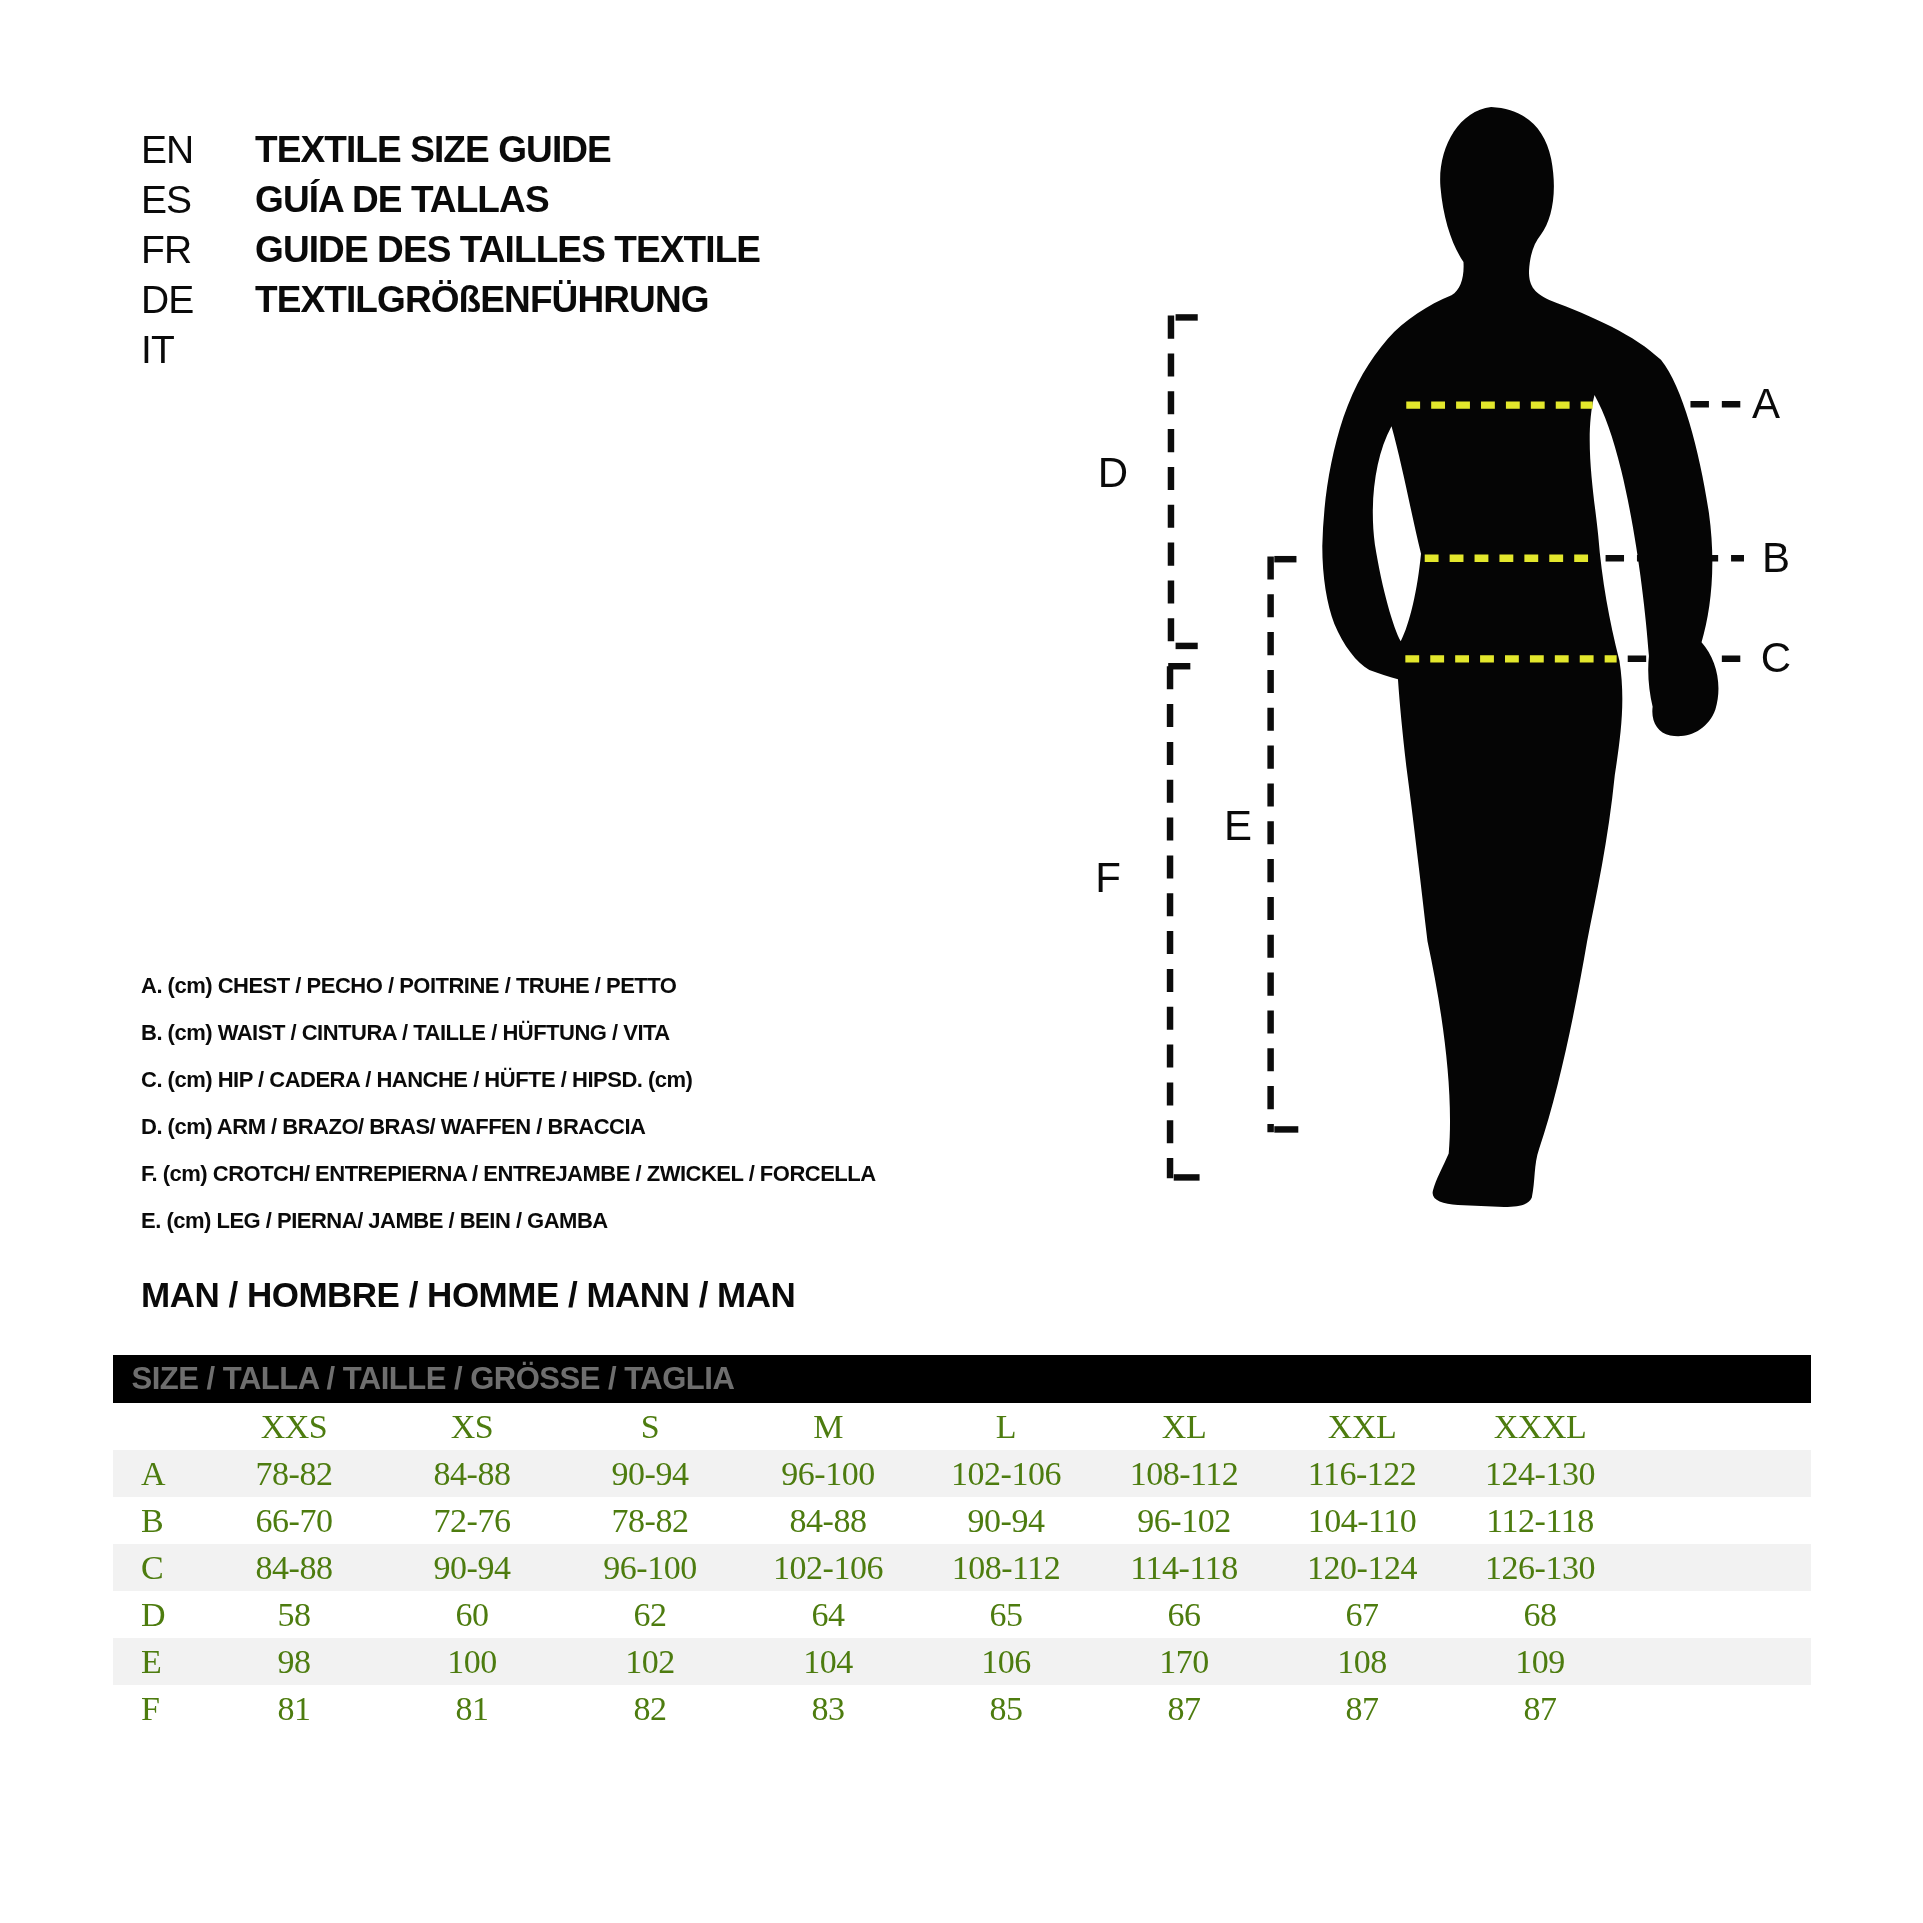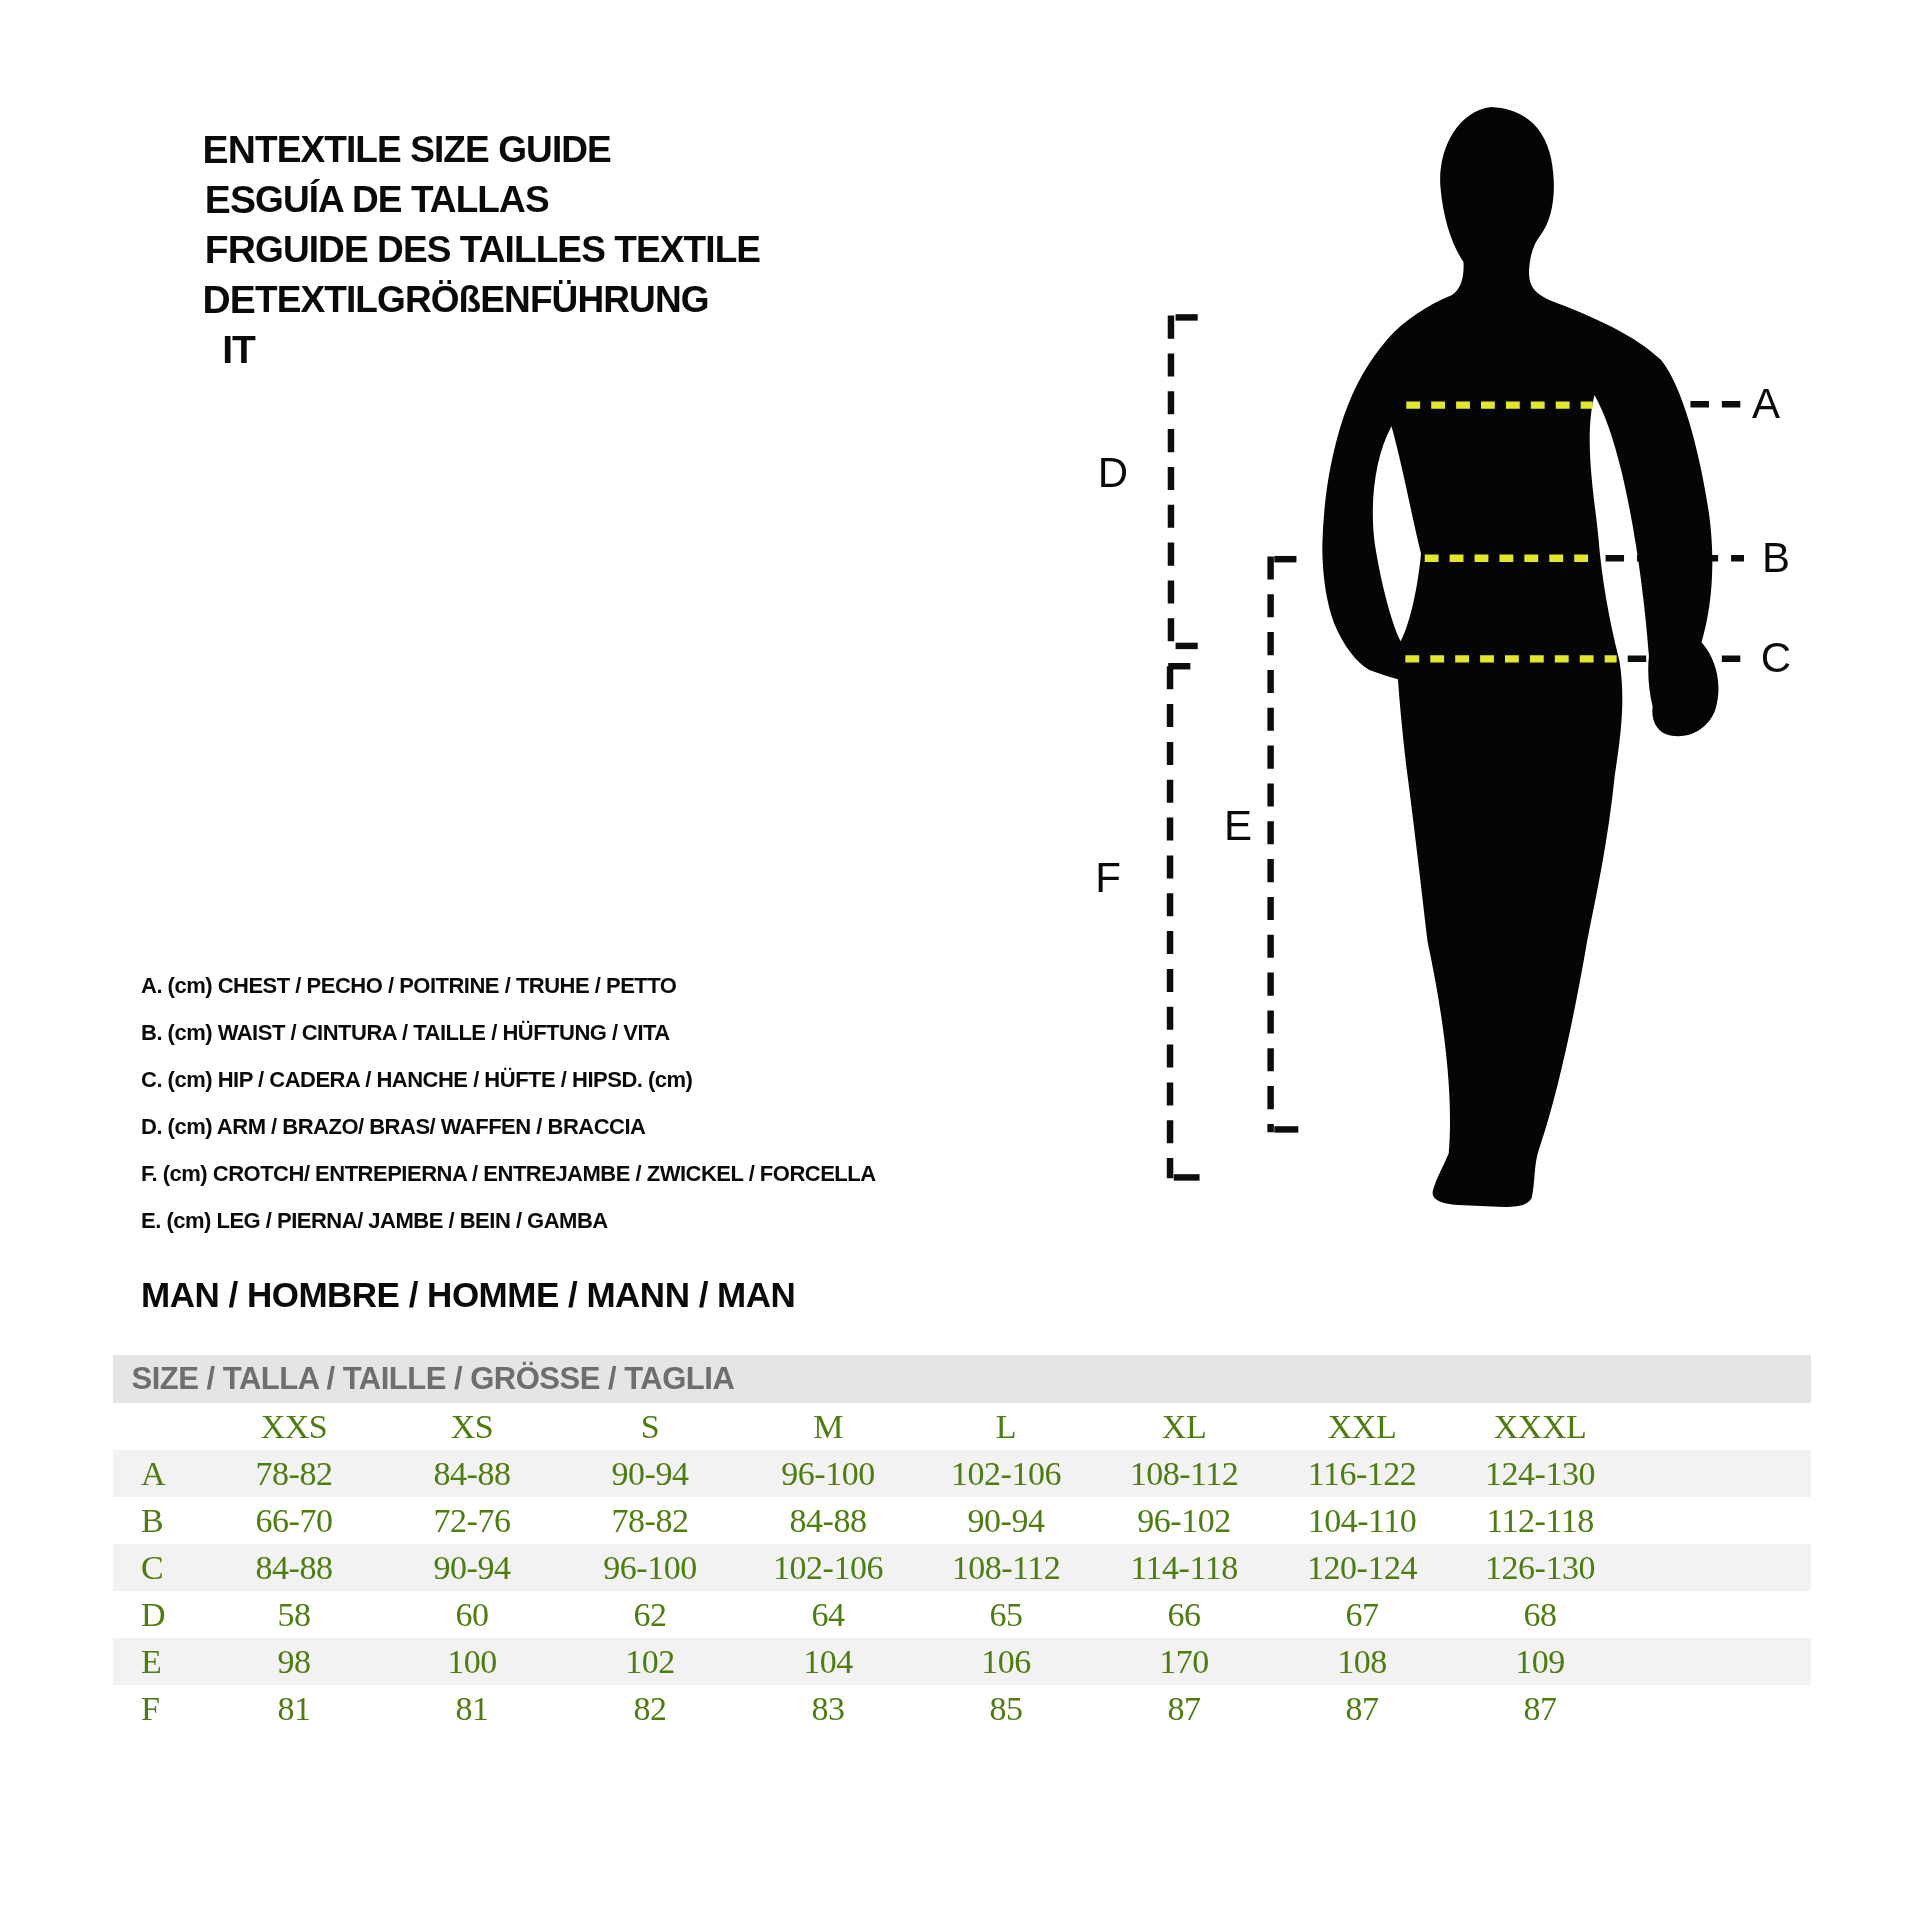"EN" .lang-code { font-weight: 700 -> 400; text-align: right -> none }
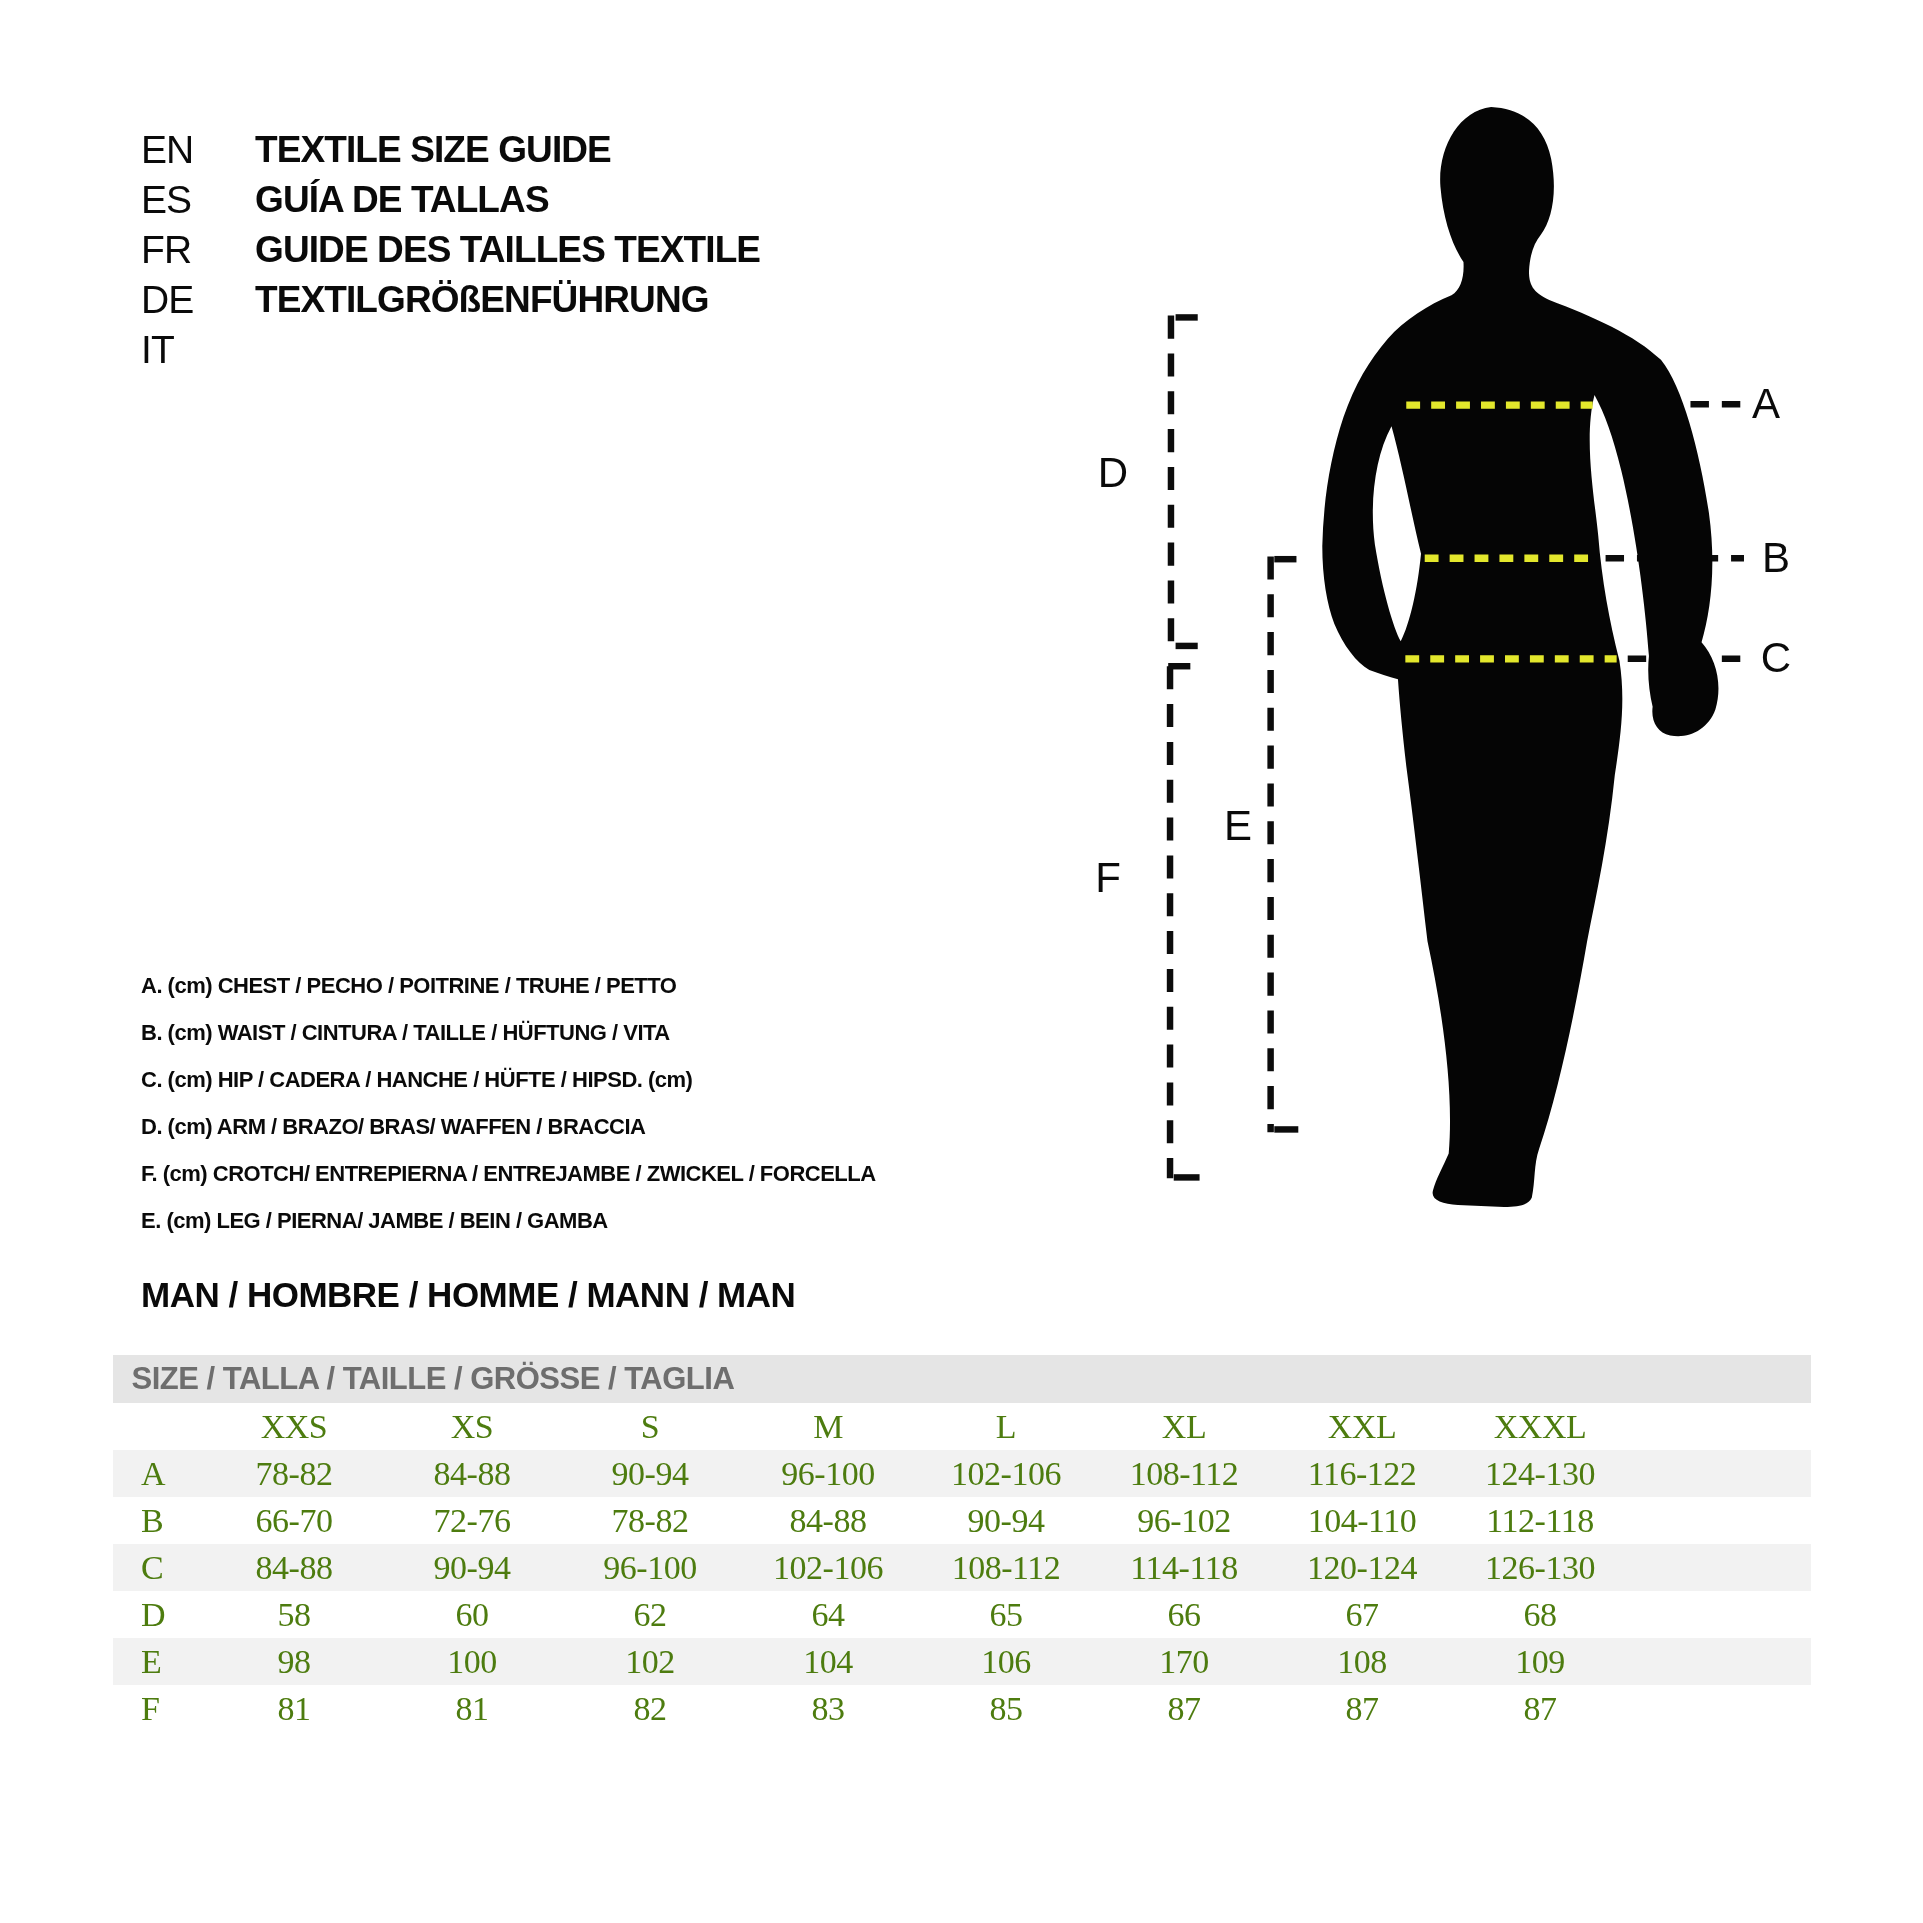"SIZE / TALLA / TAILLE" .table-title-bar { background: #e5e5e5 -> #000000 }
